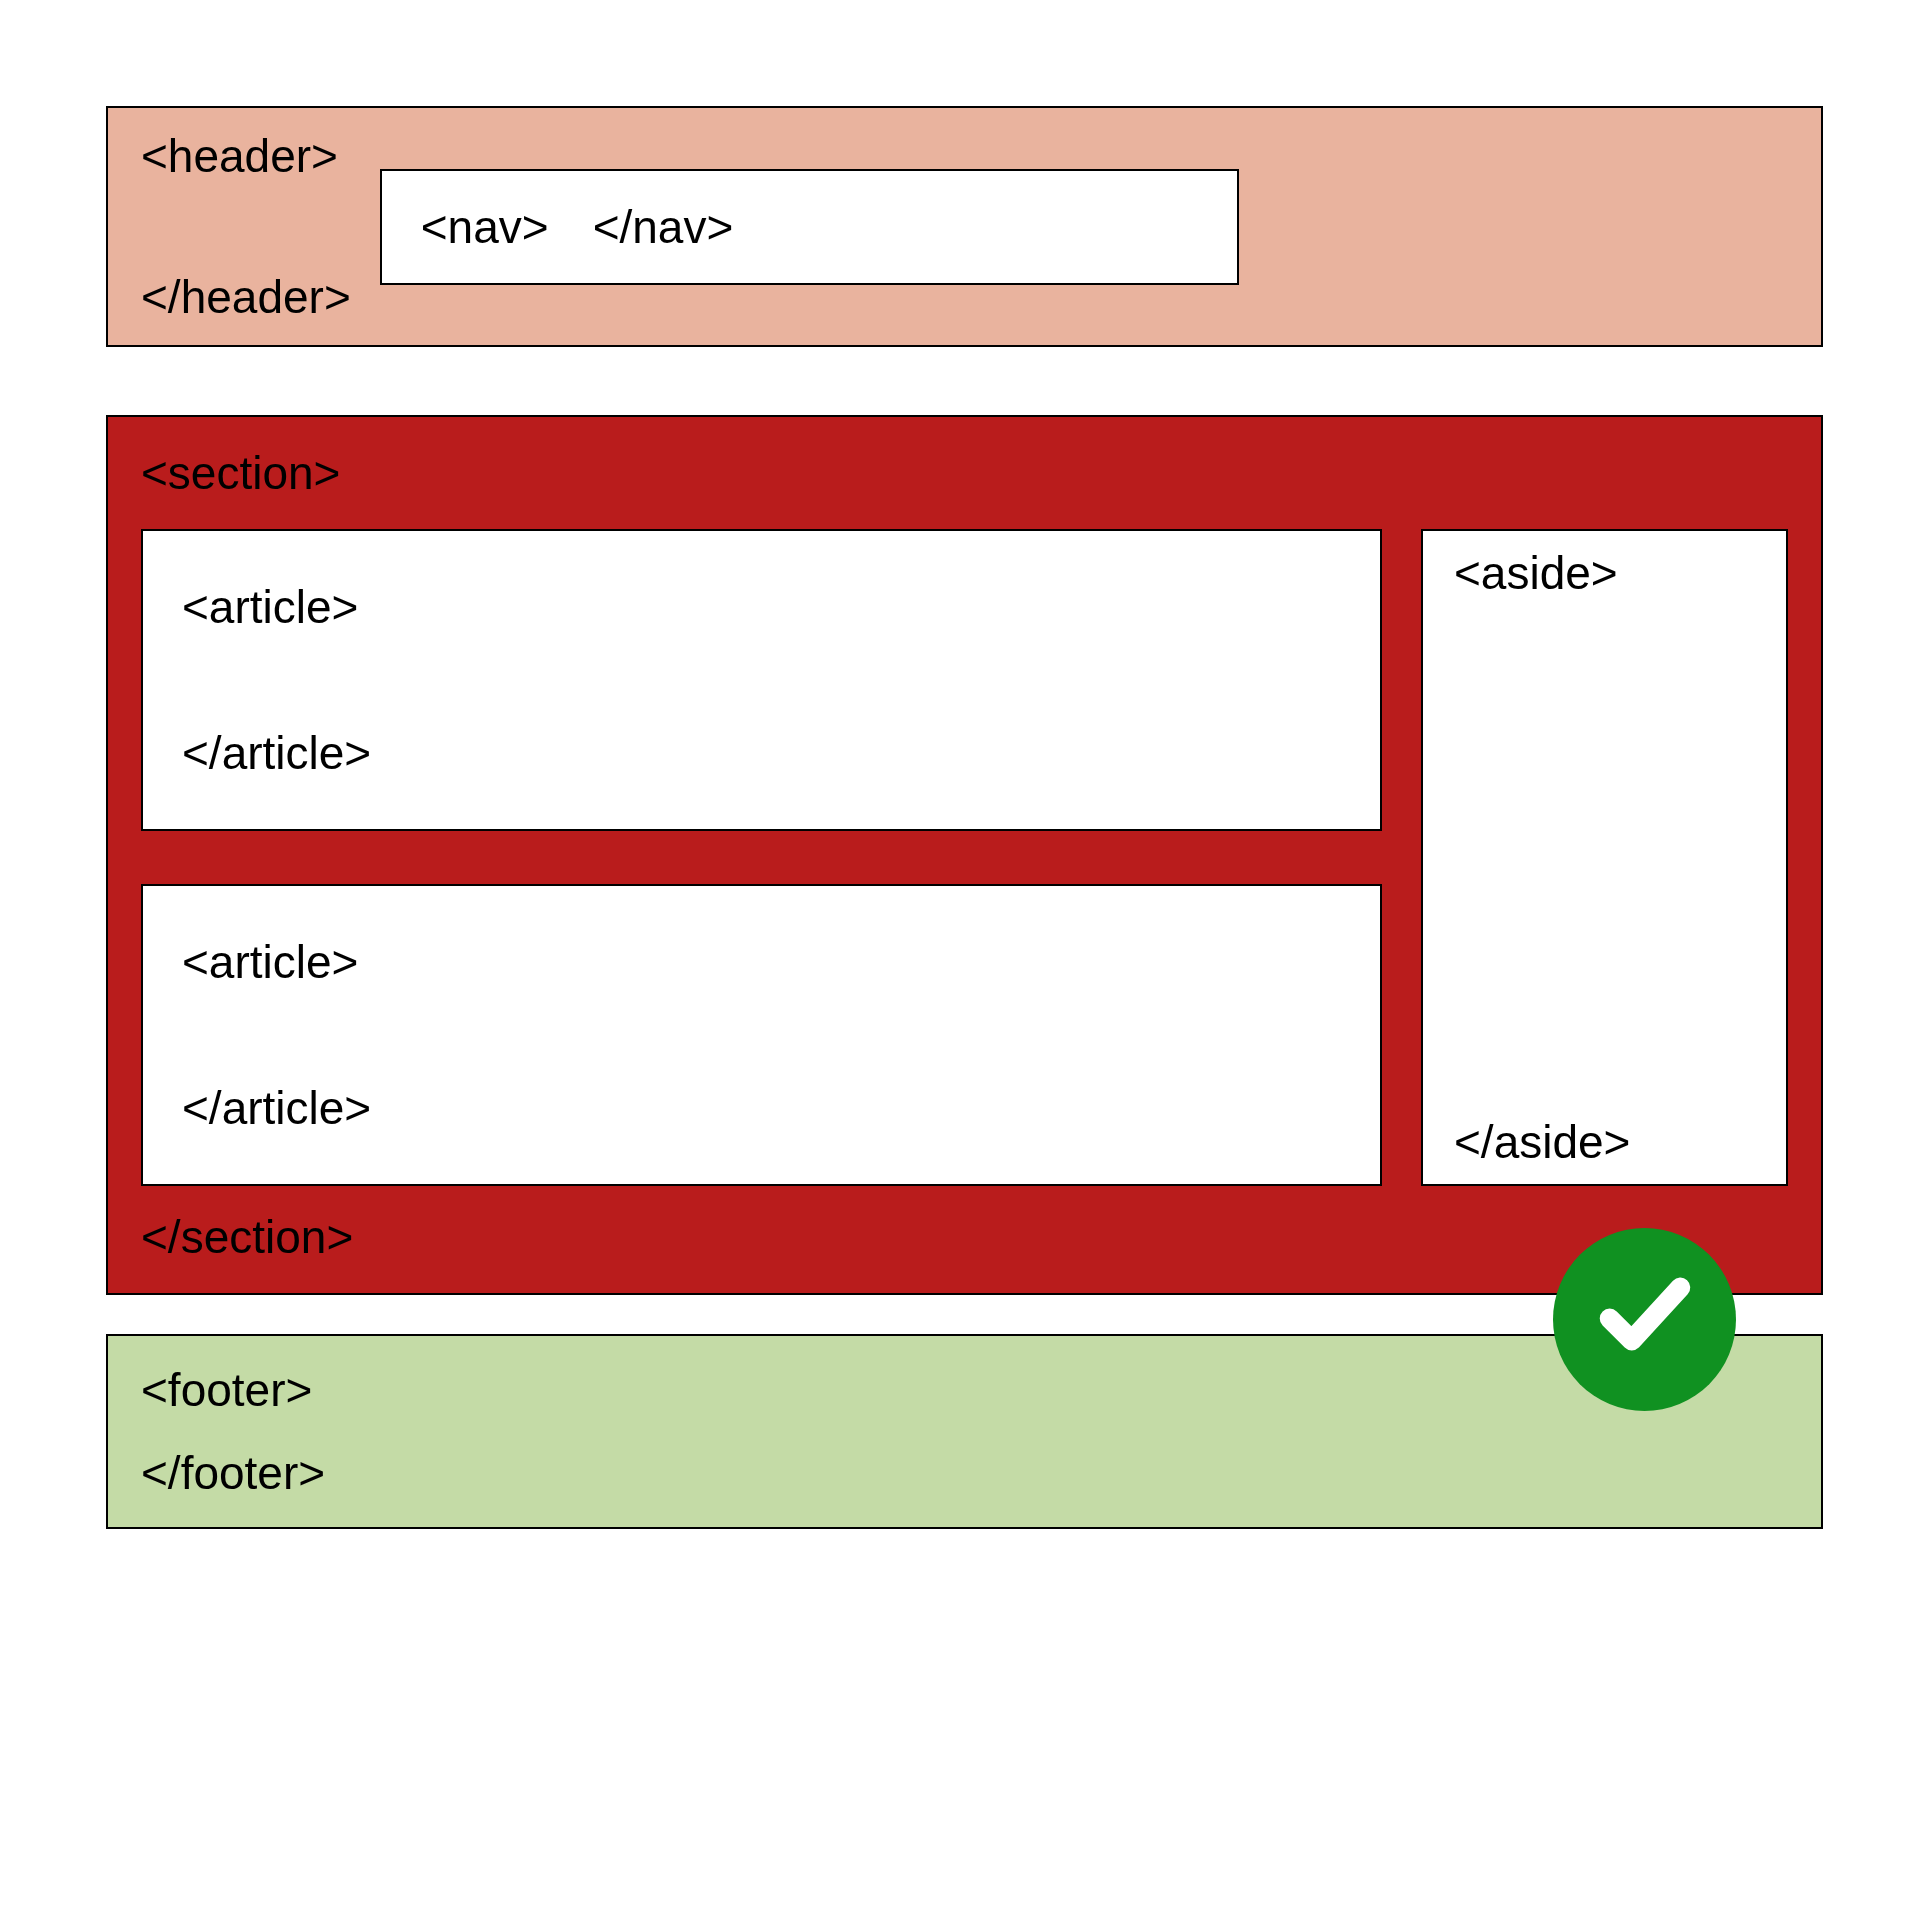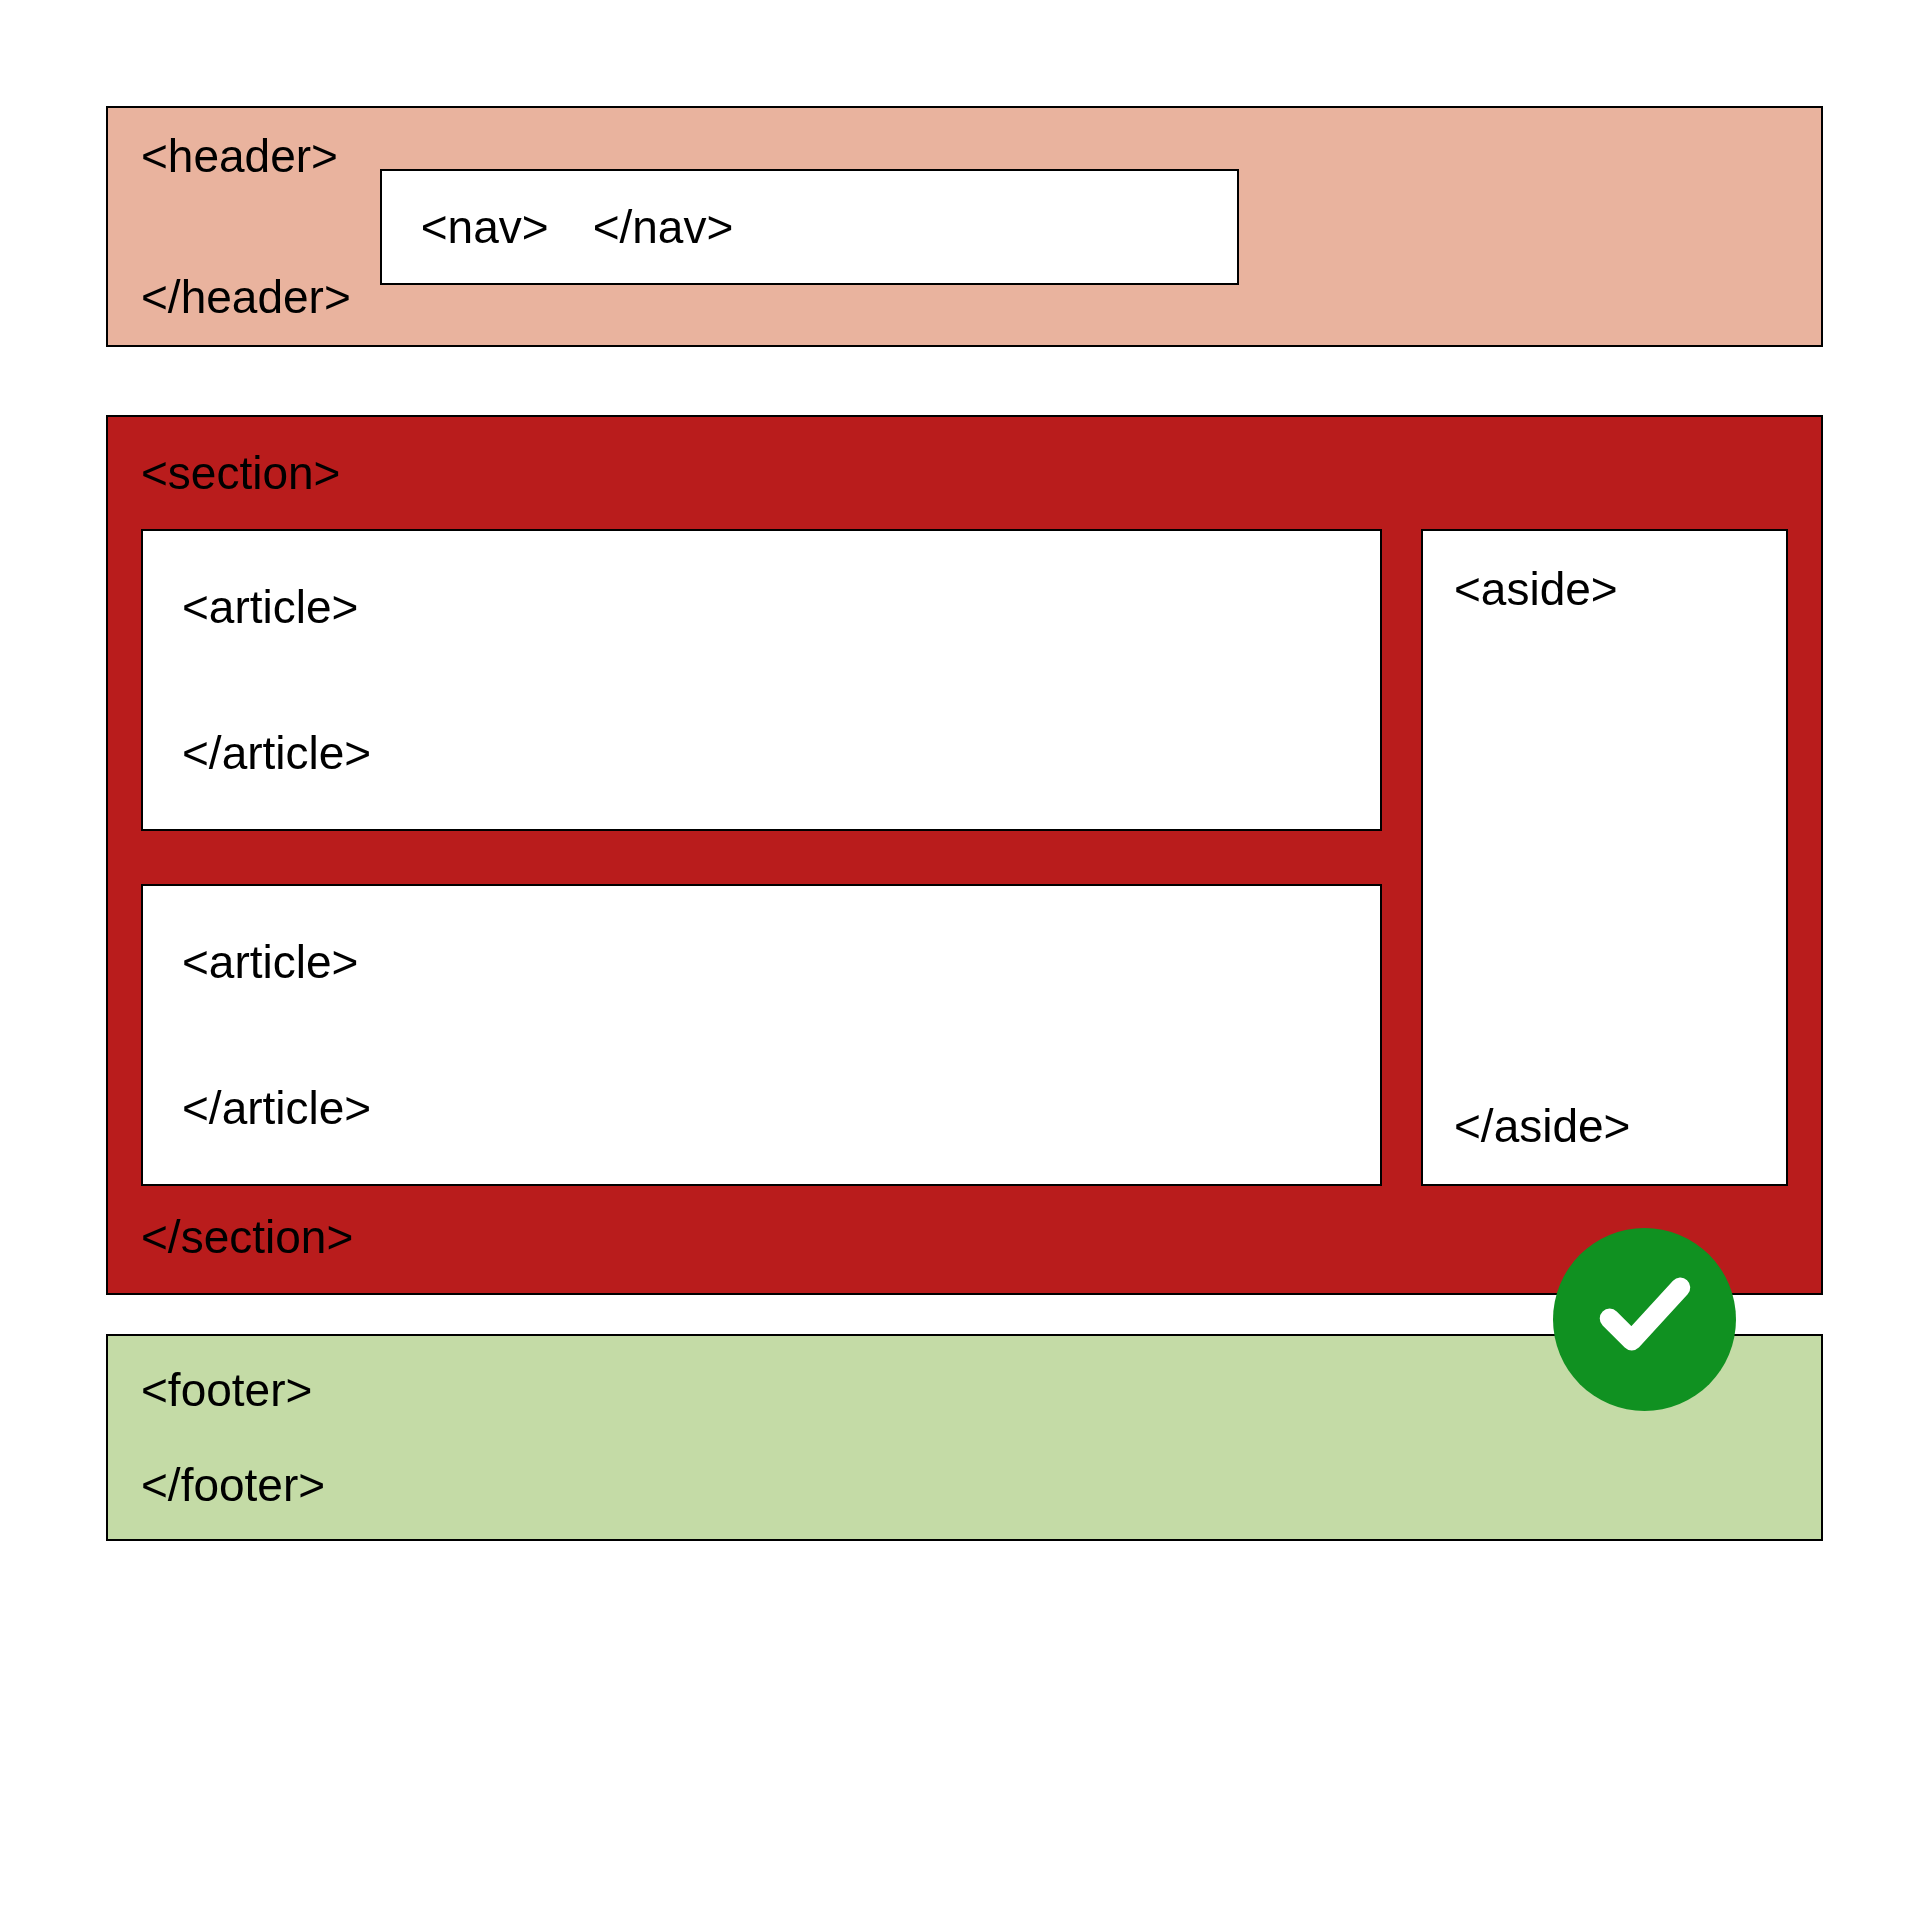"<aside>" .aside-block { padding: 31px 31px -> 15px 31px }
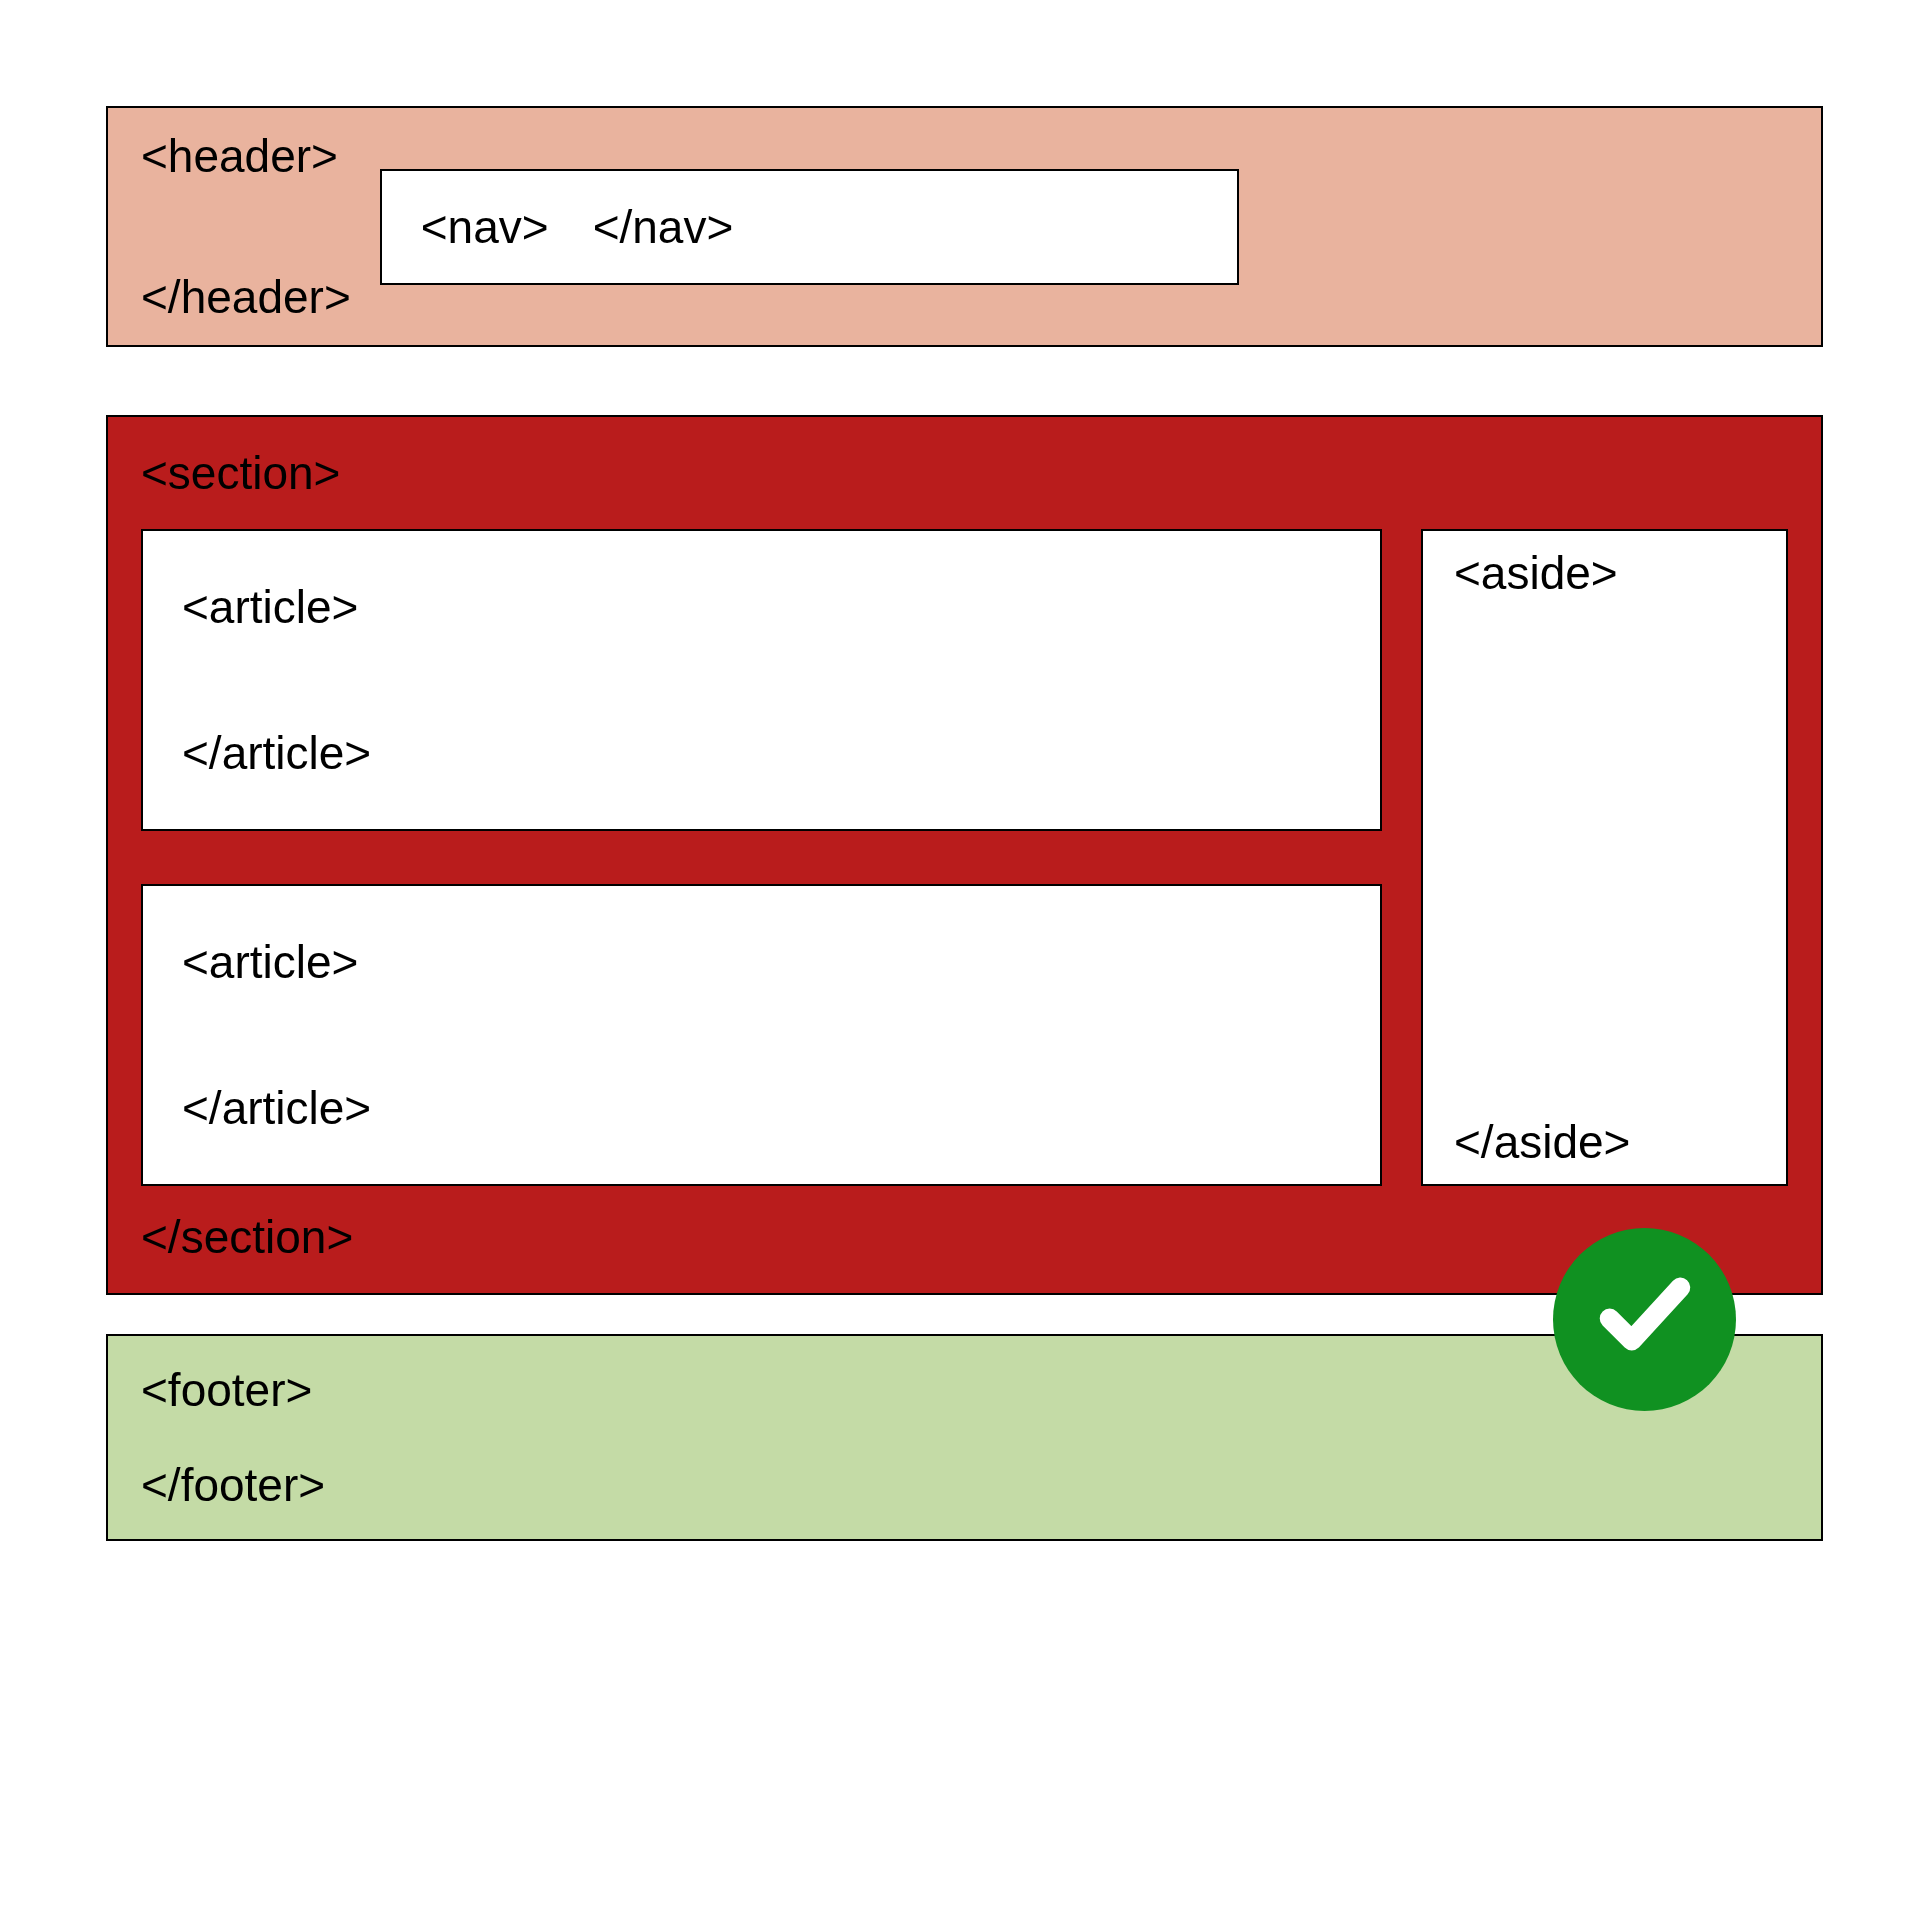"<footer>" .footer-block { gap: 41px -> 29px }
